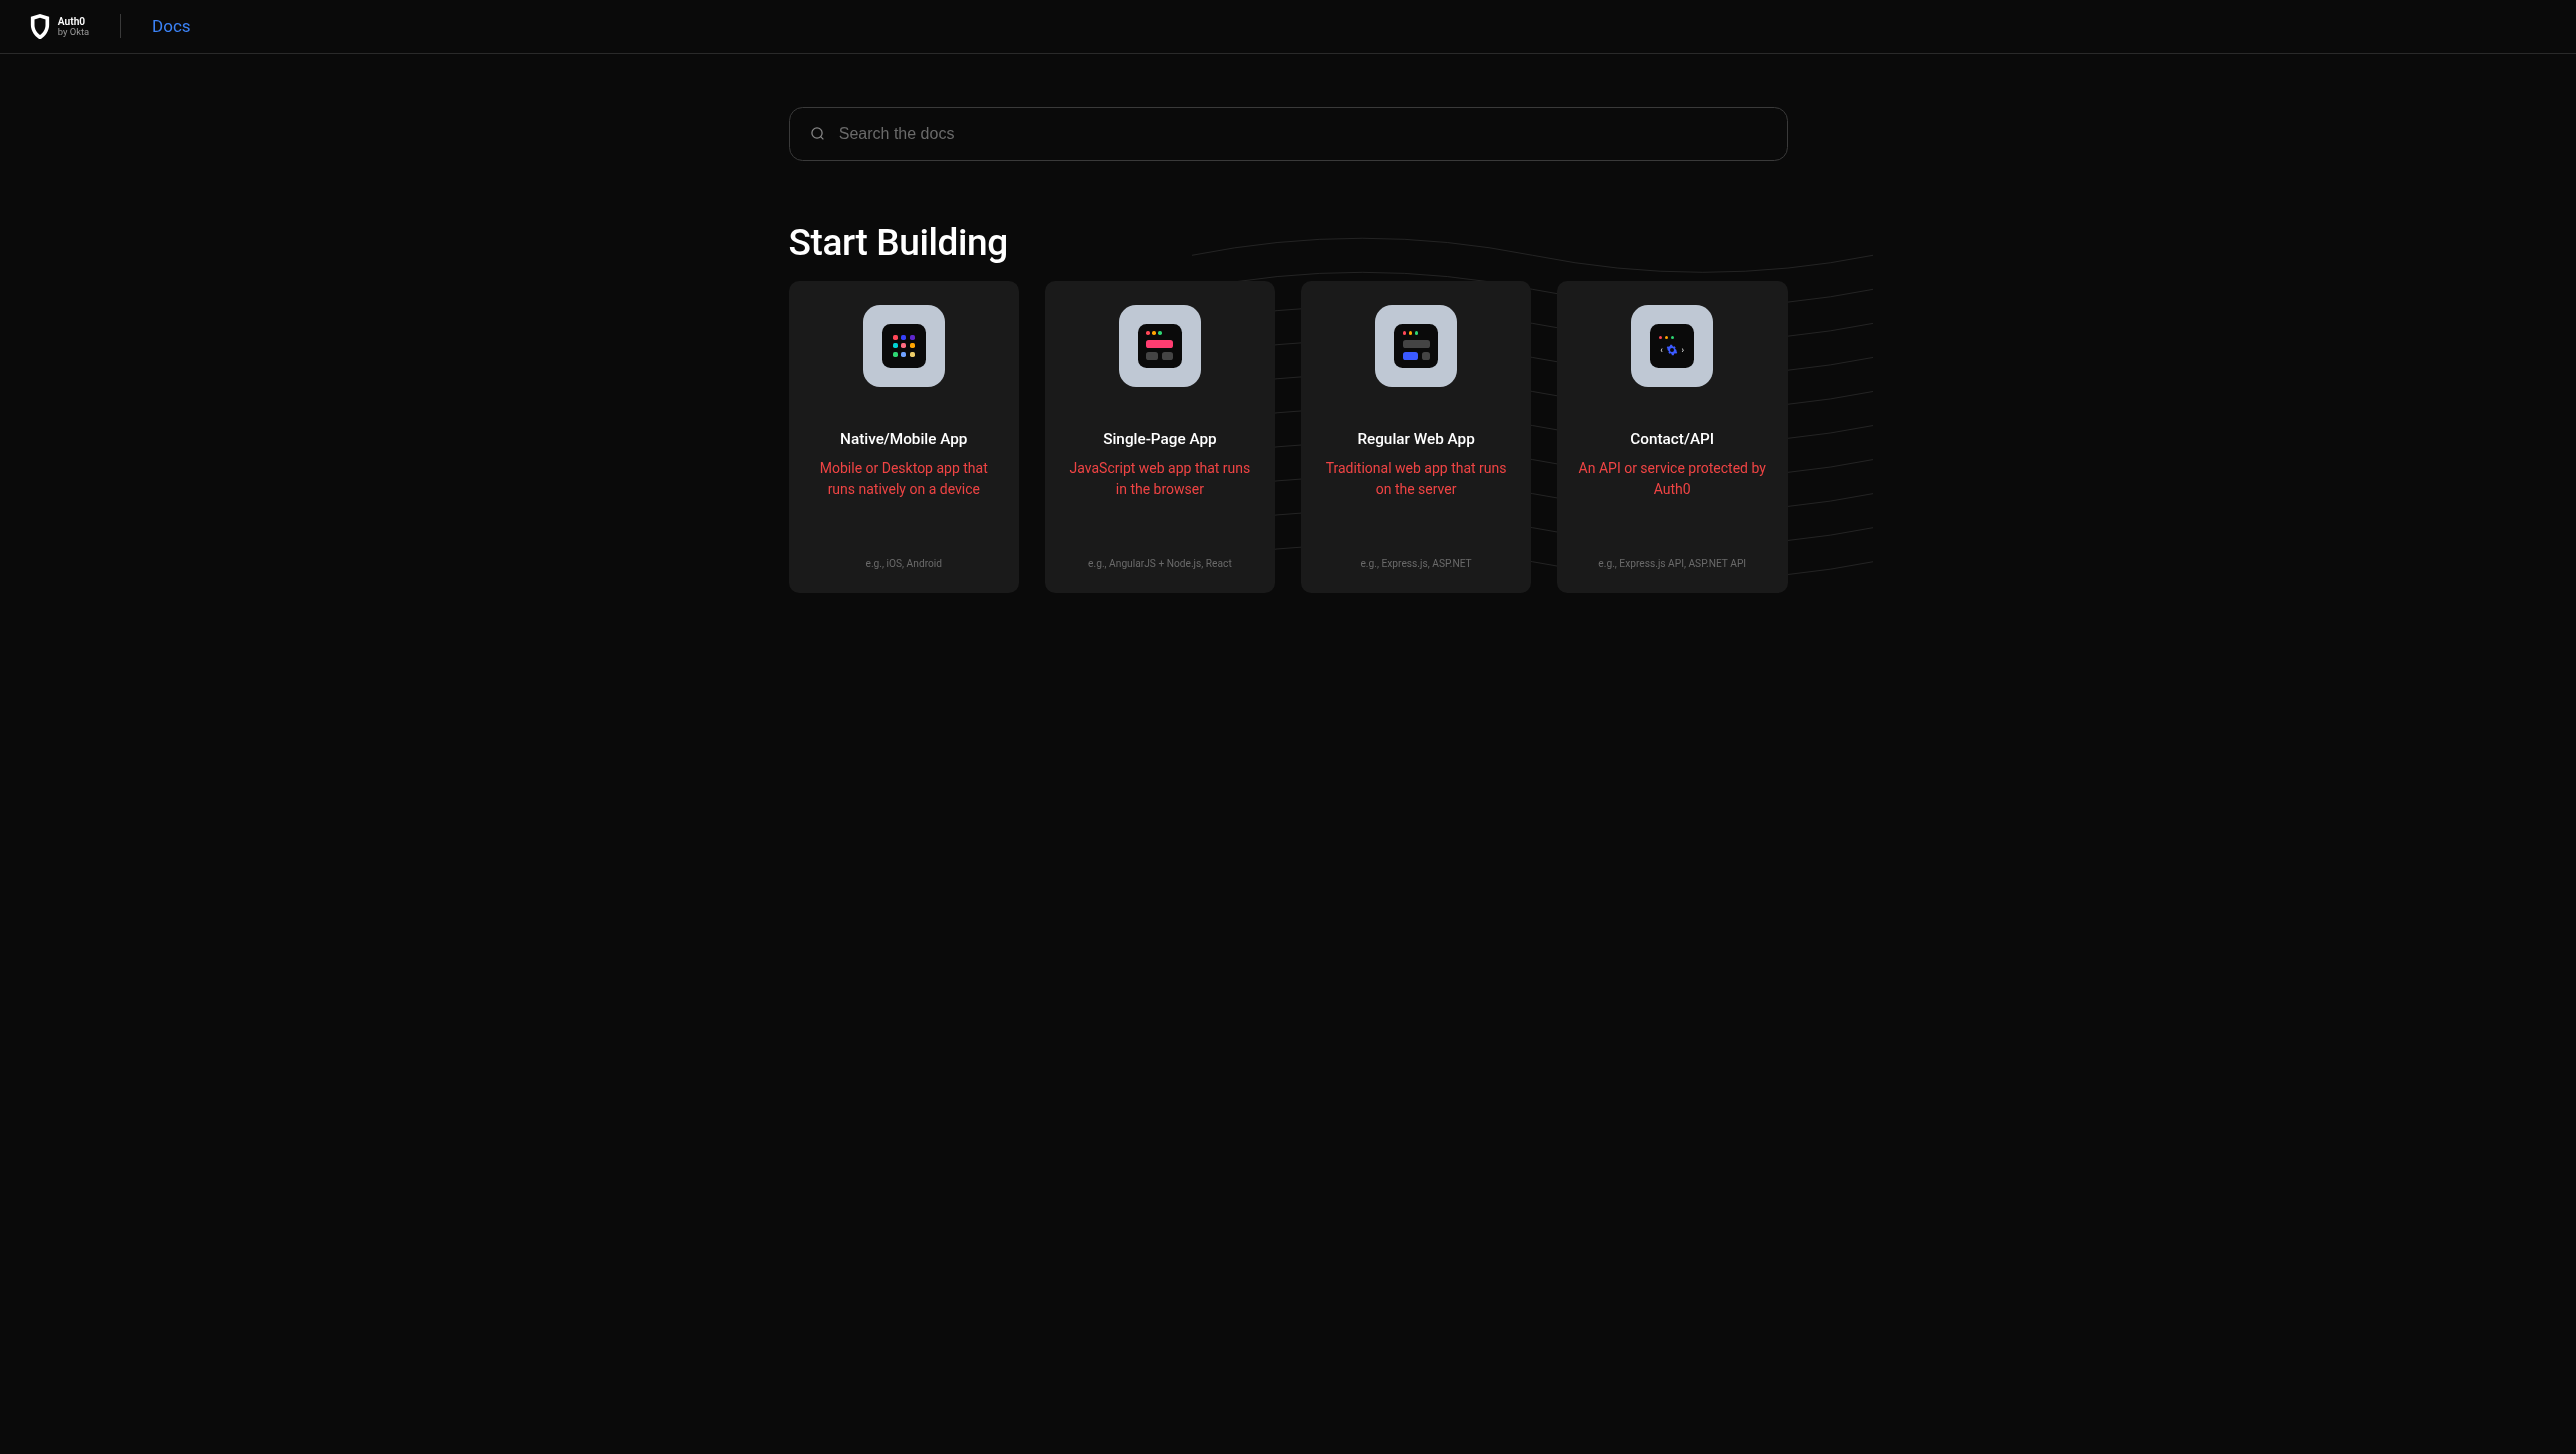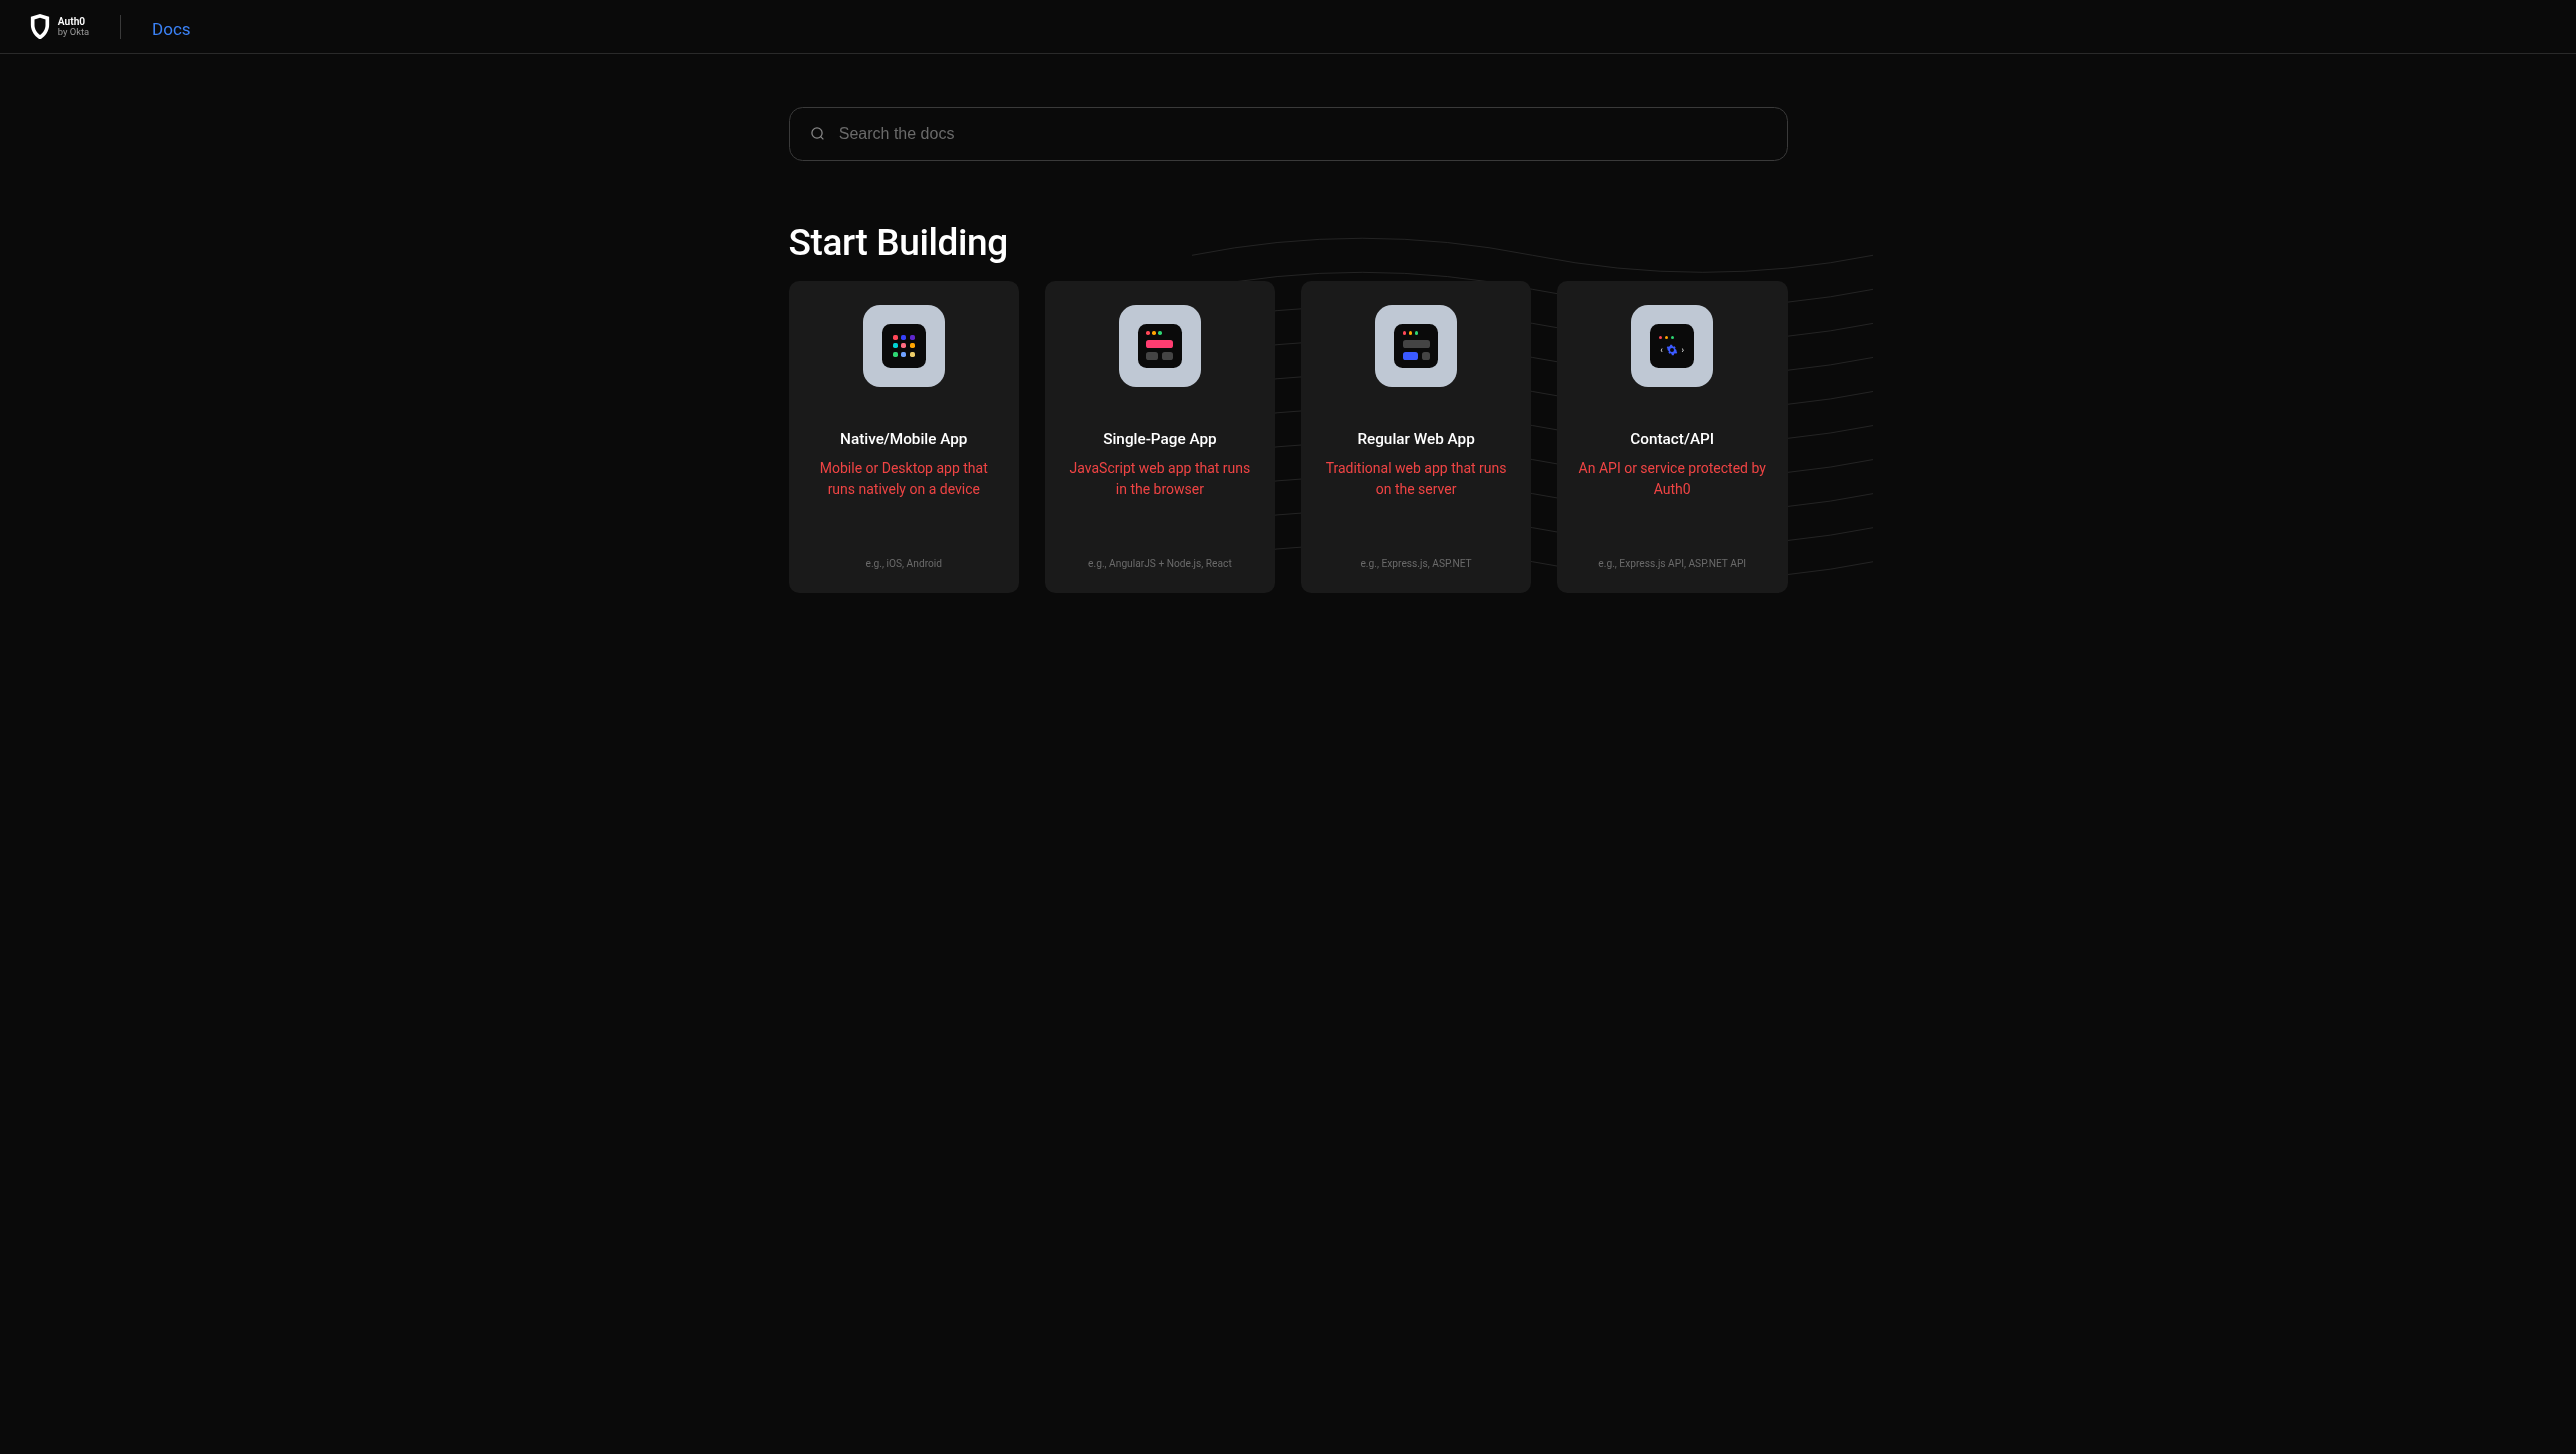"Auth0" .logo-area { align-items: flex-end -> center }
